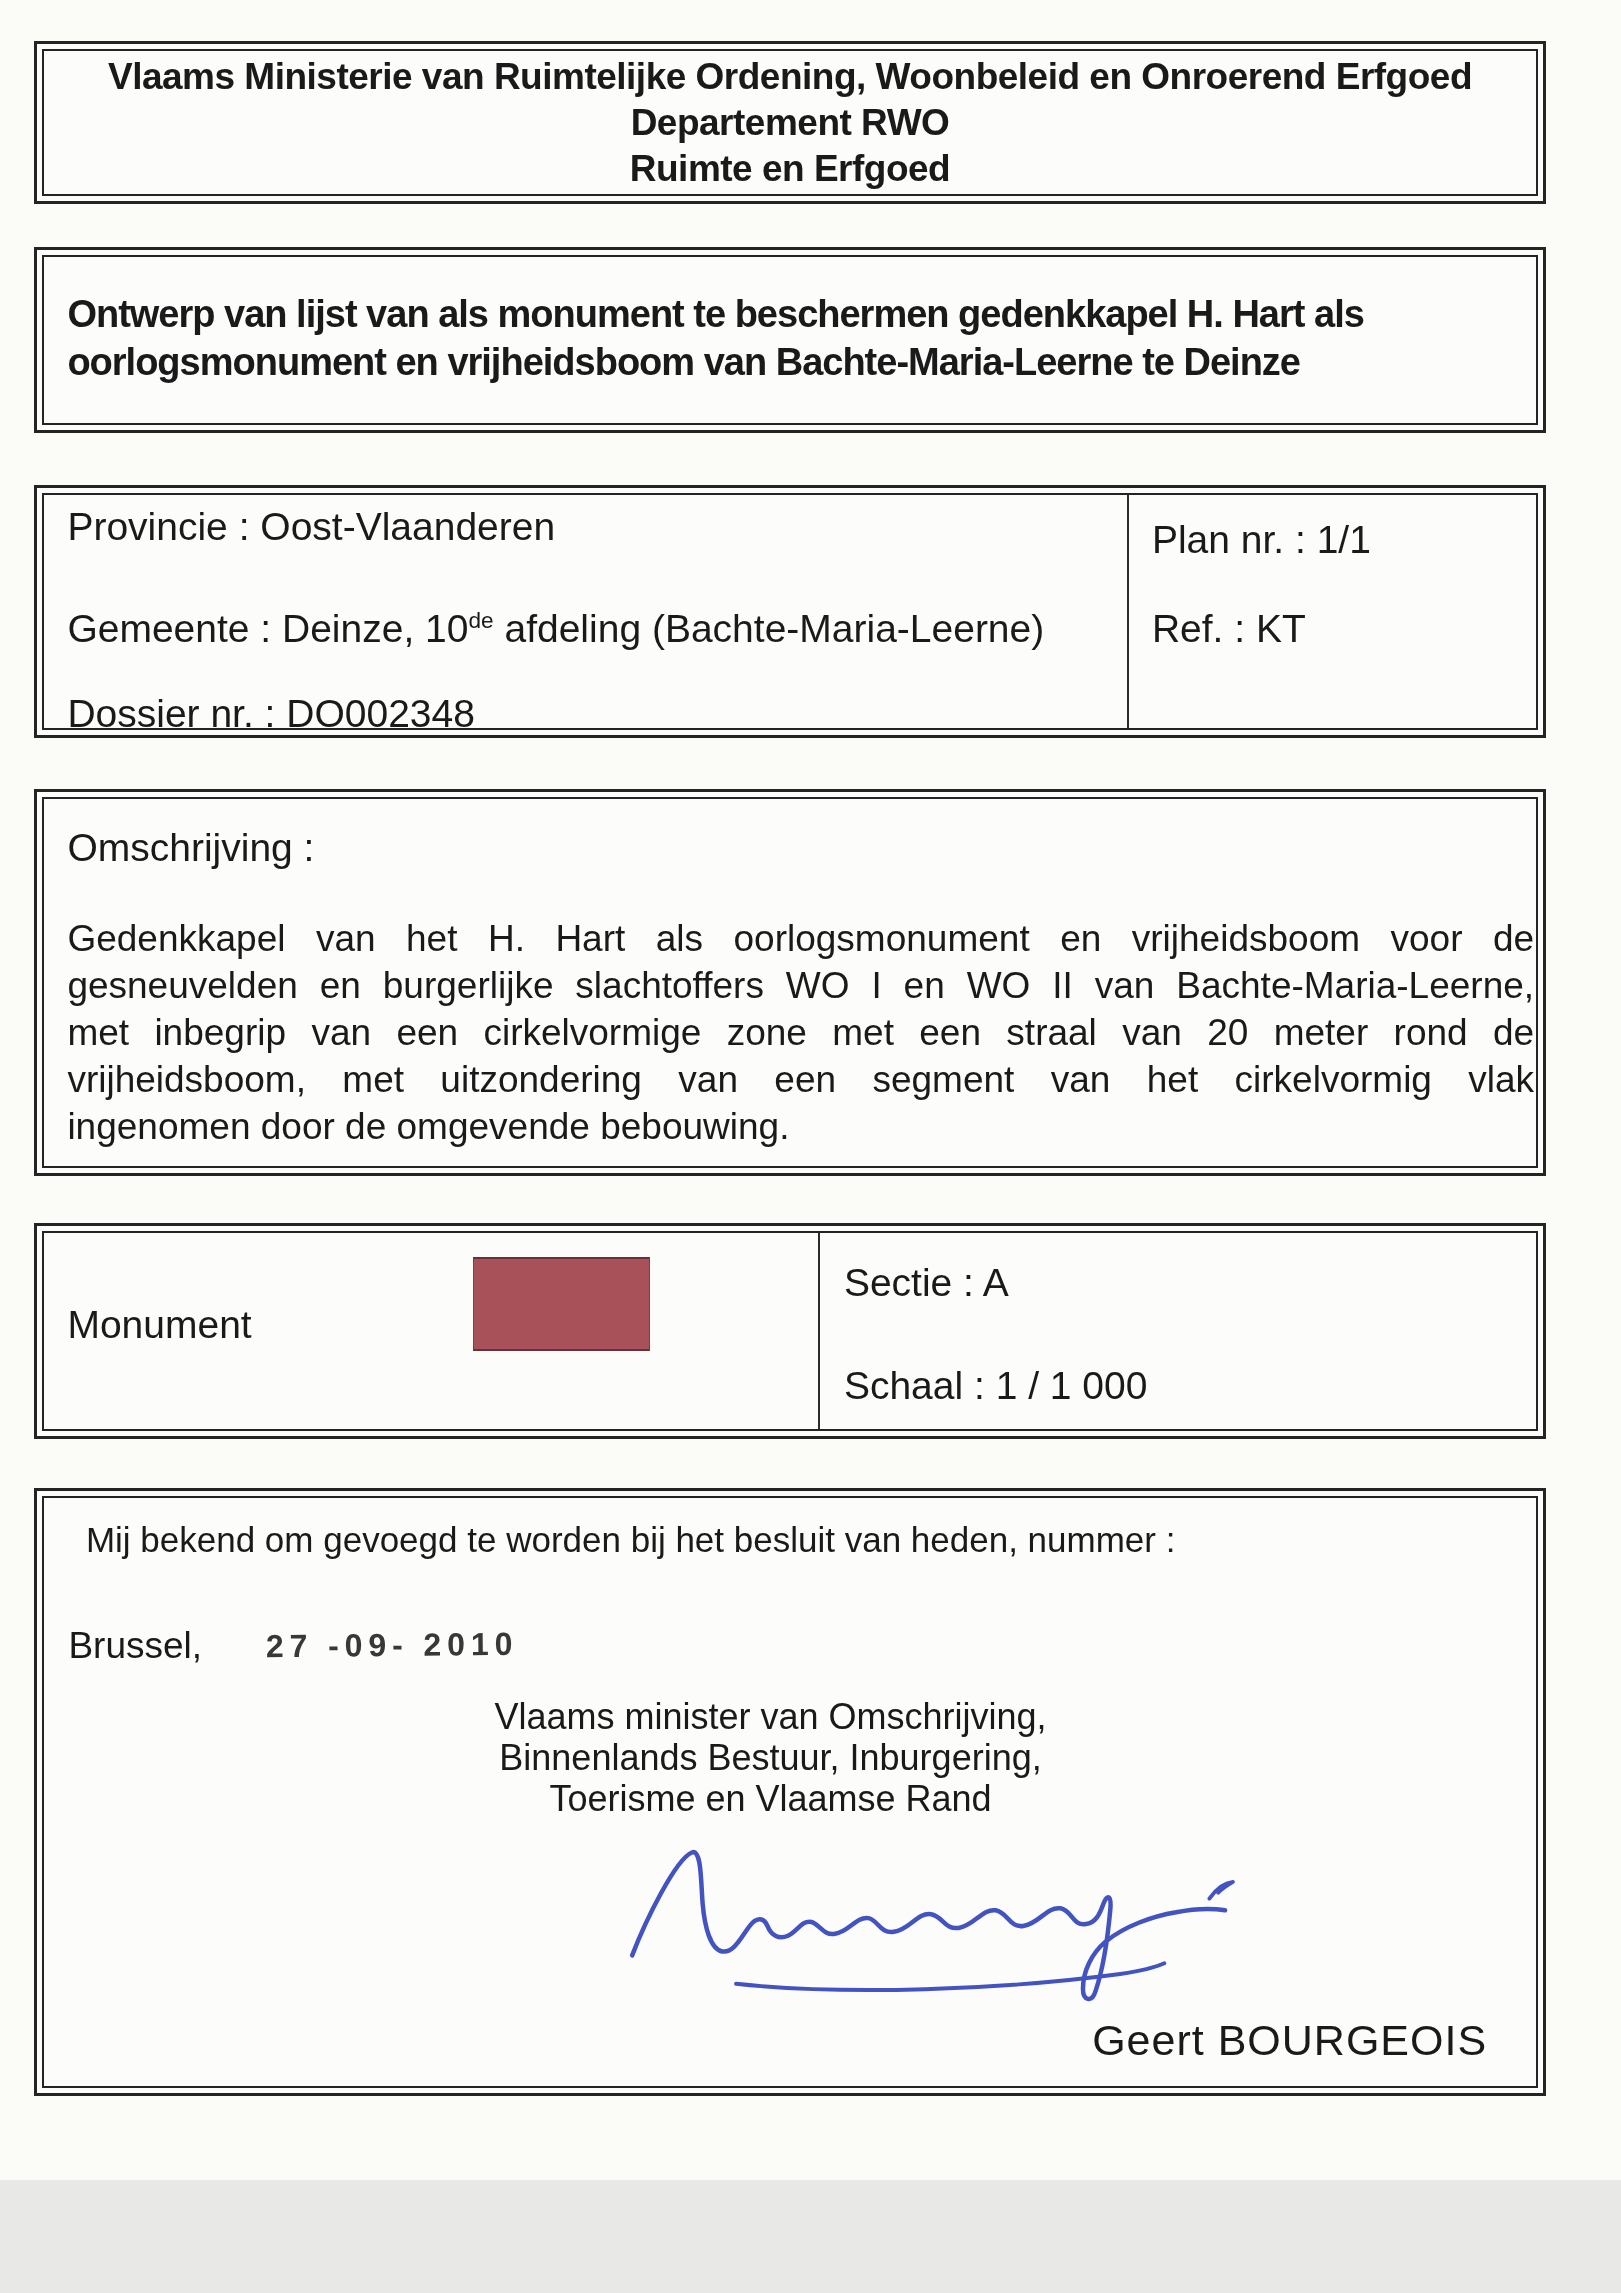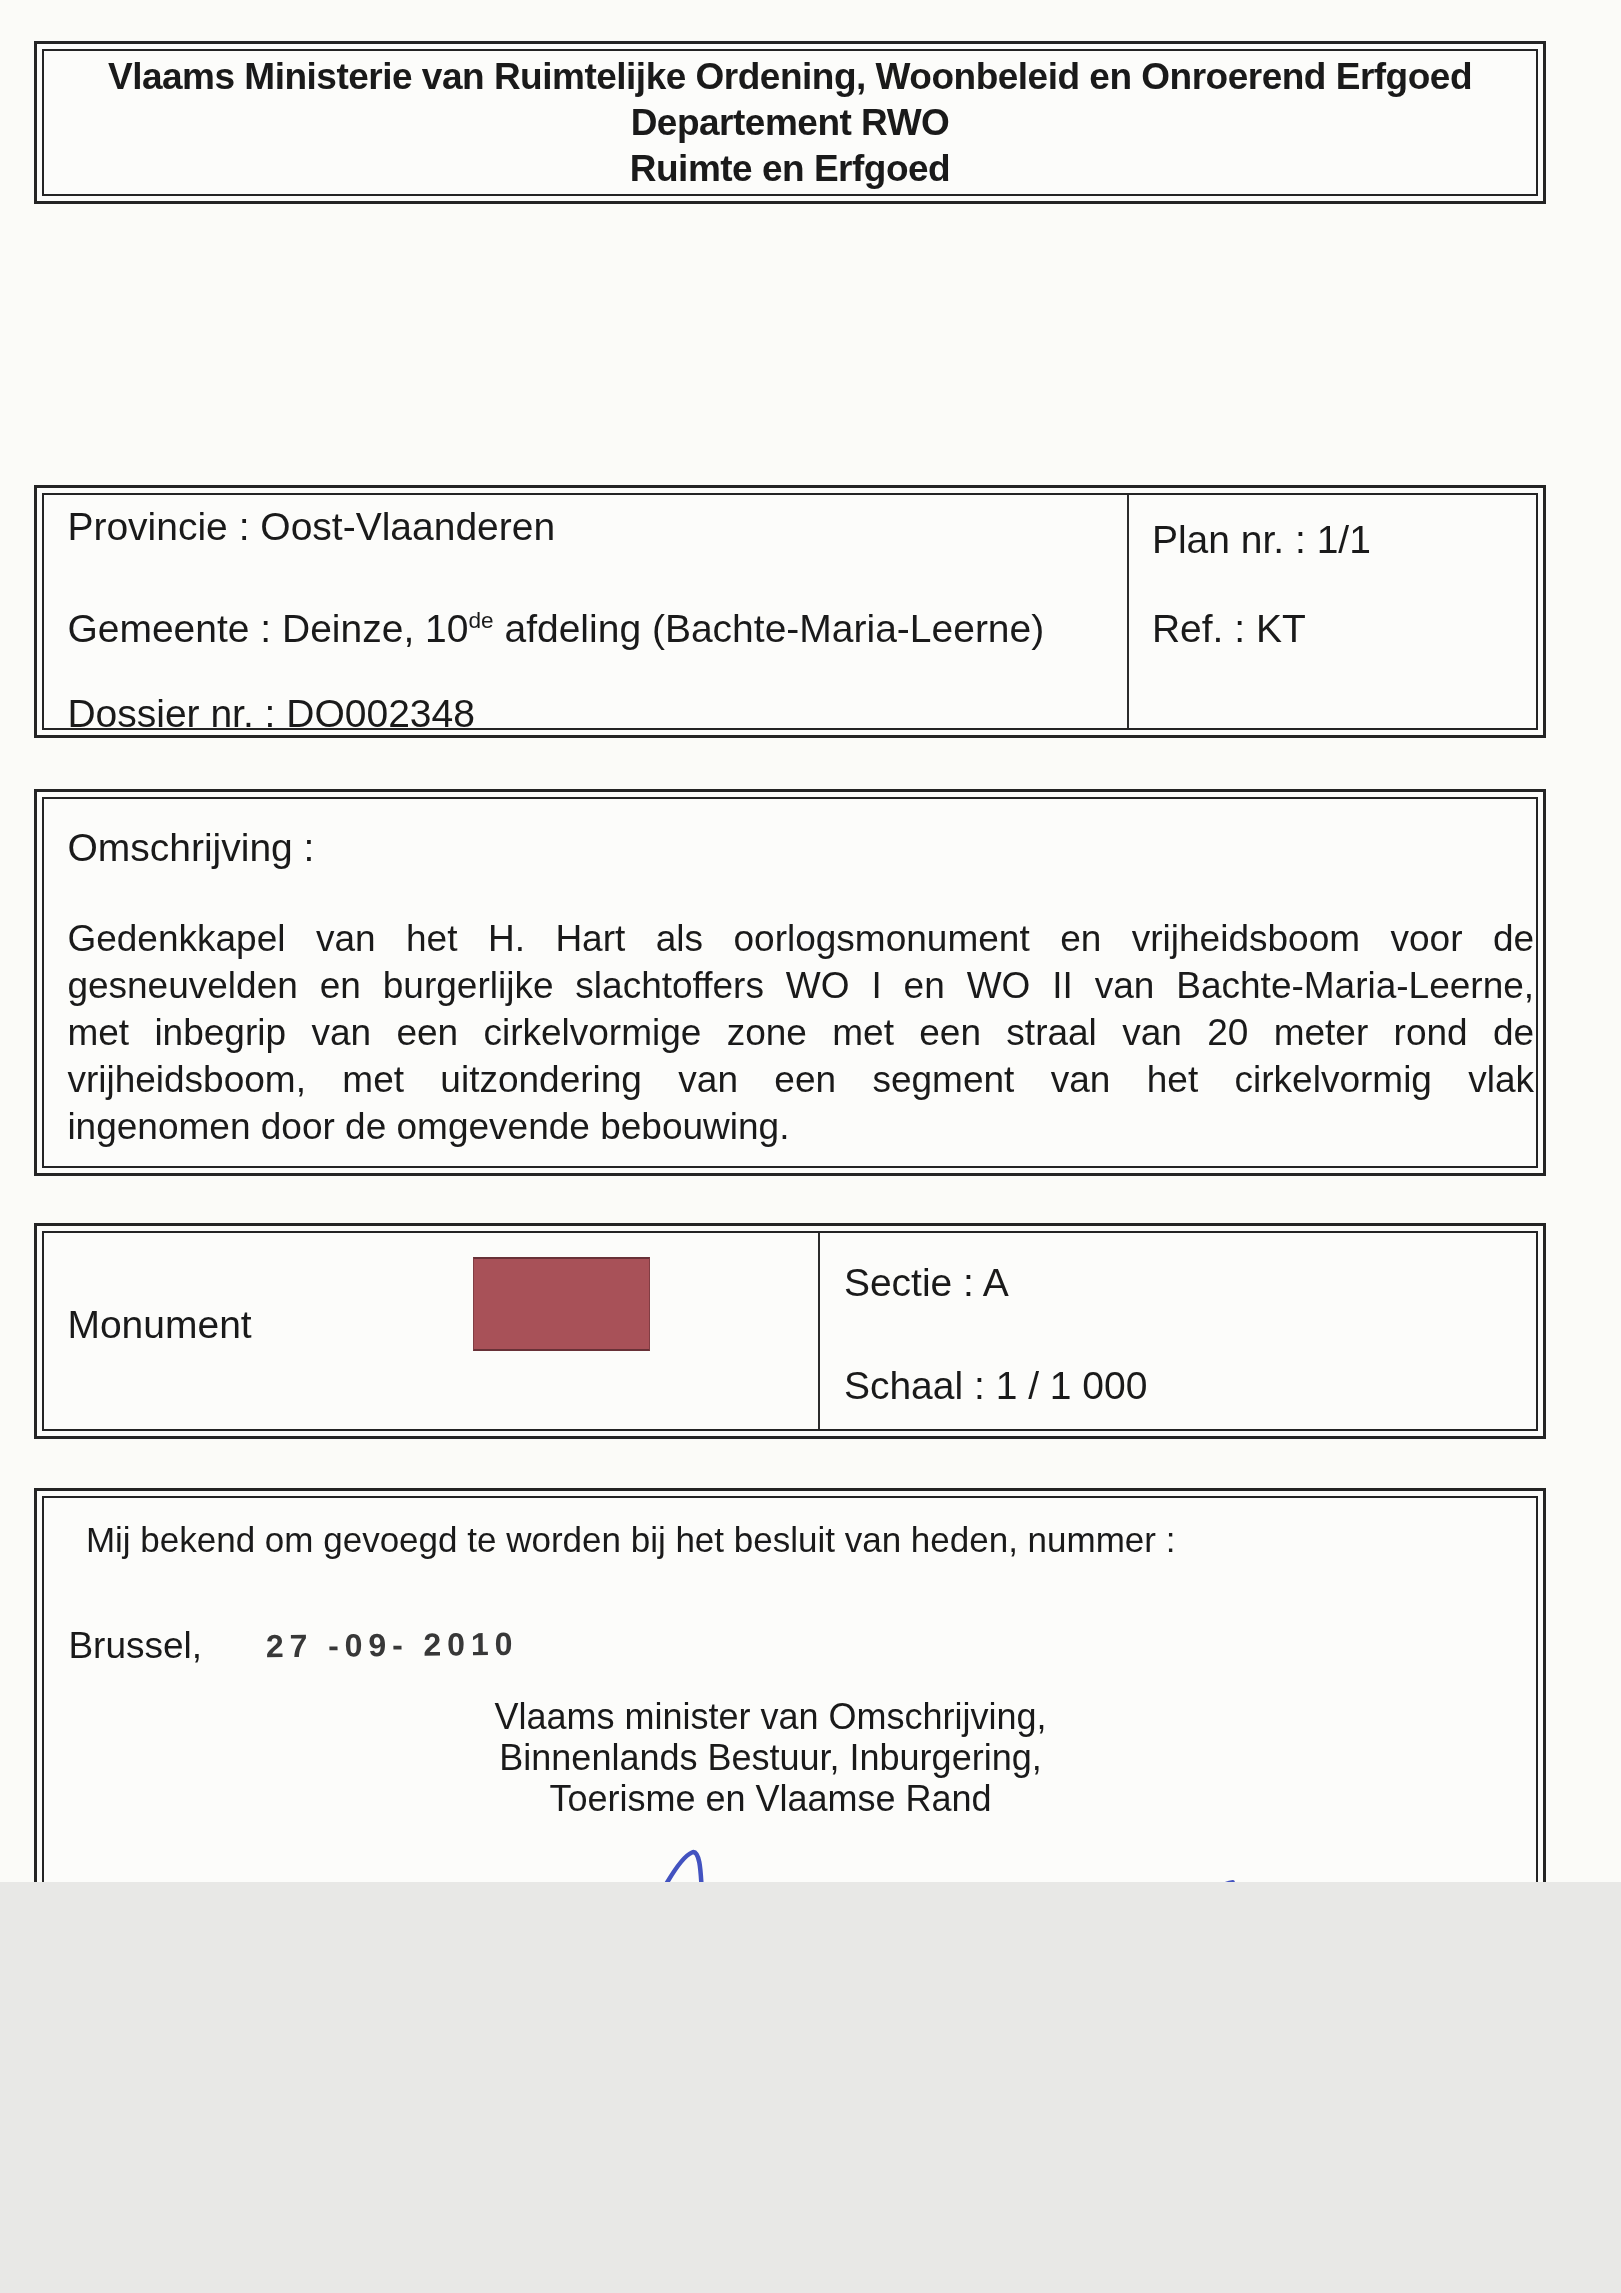"Vlaams Ministerie van Ruimtelijke" .page { height: 1882px -> 2180px }
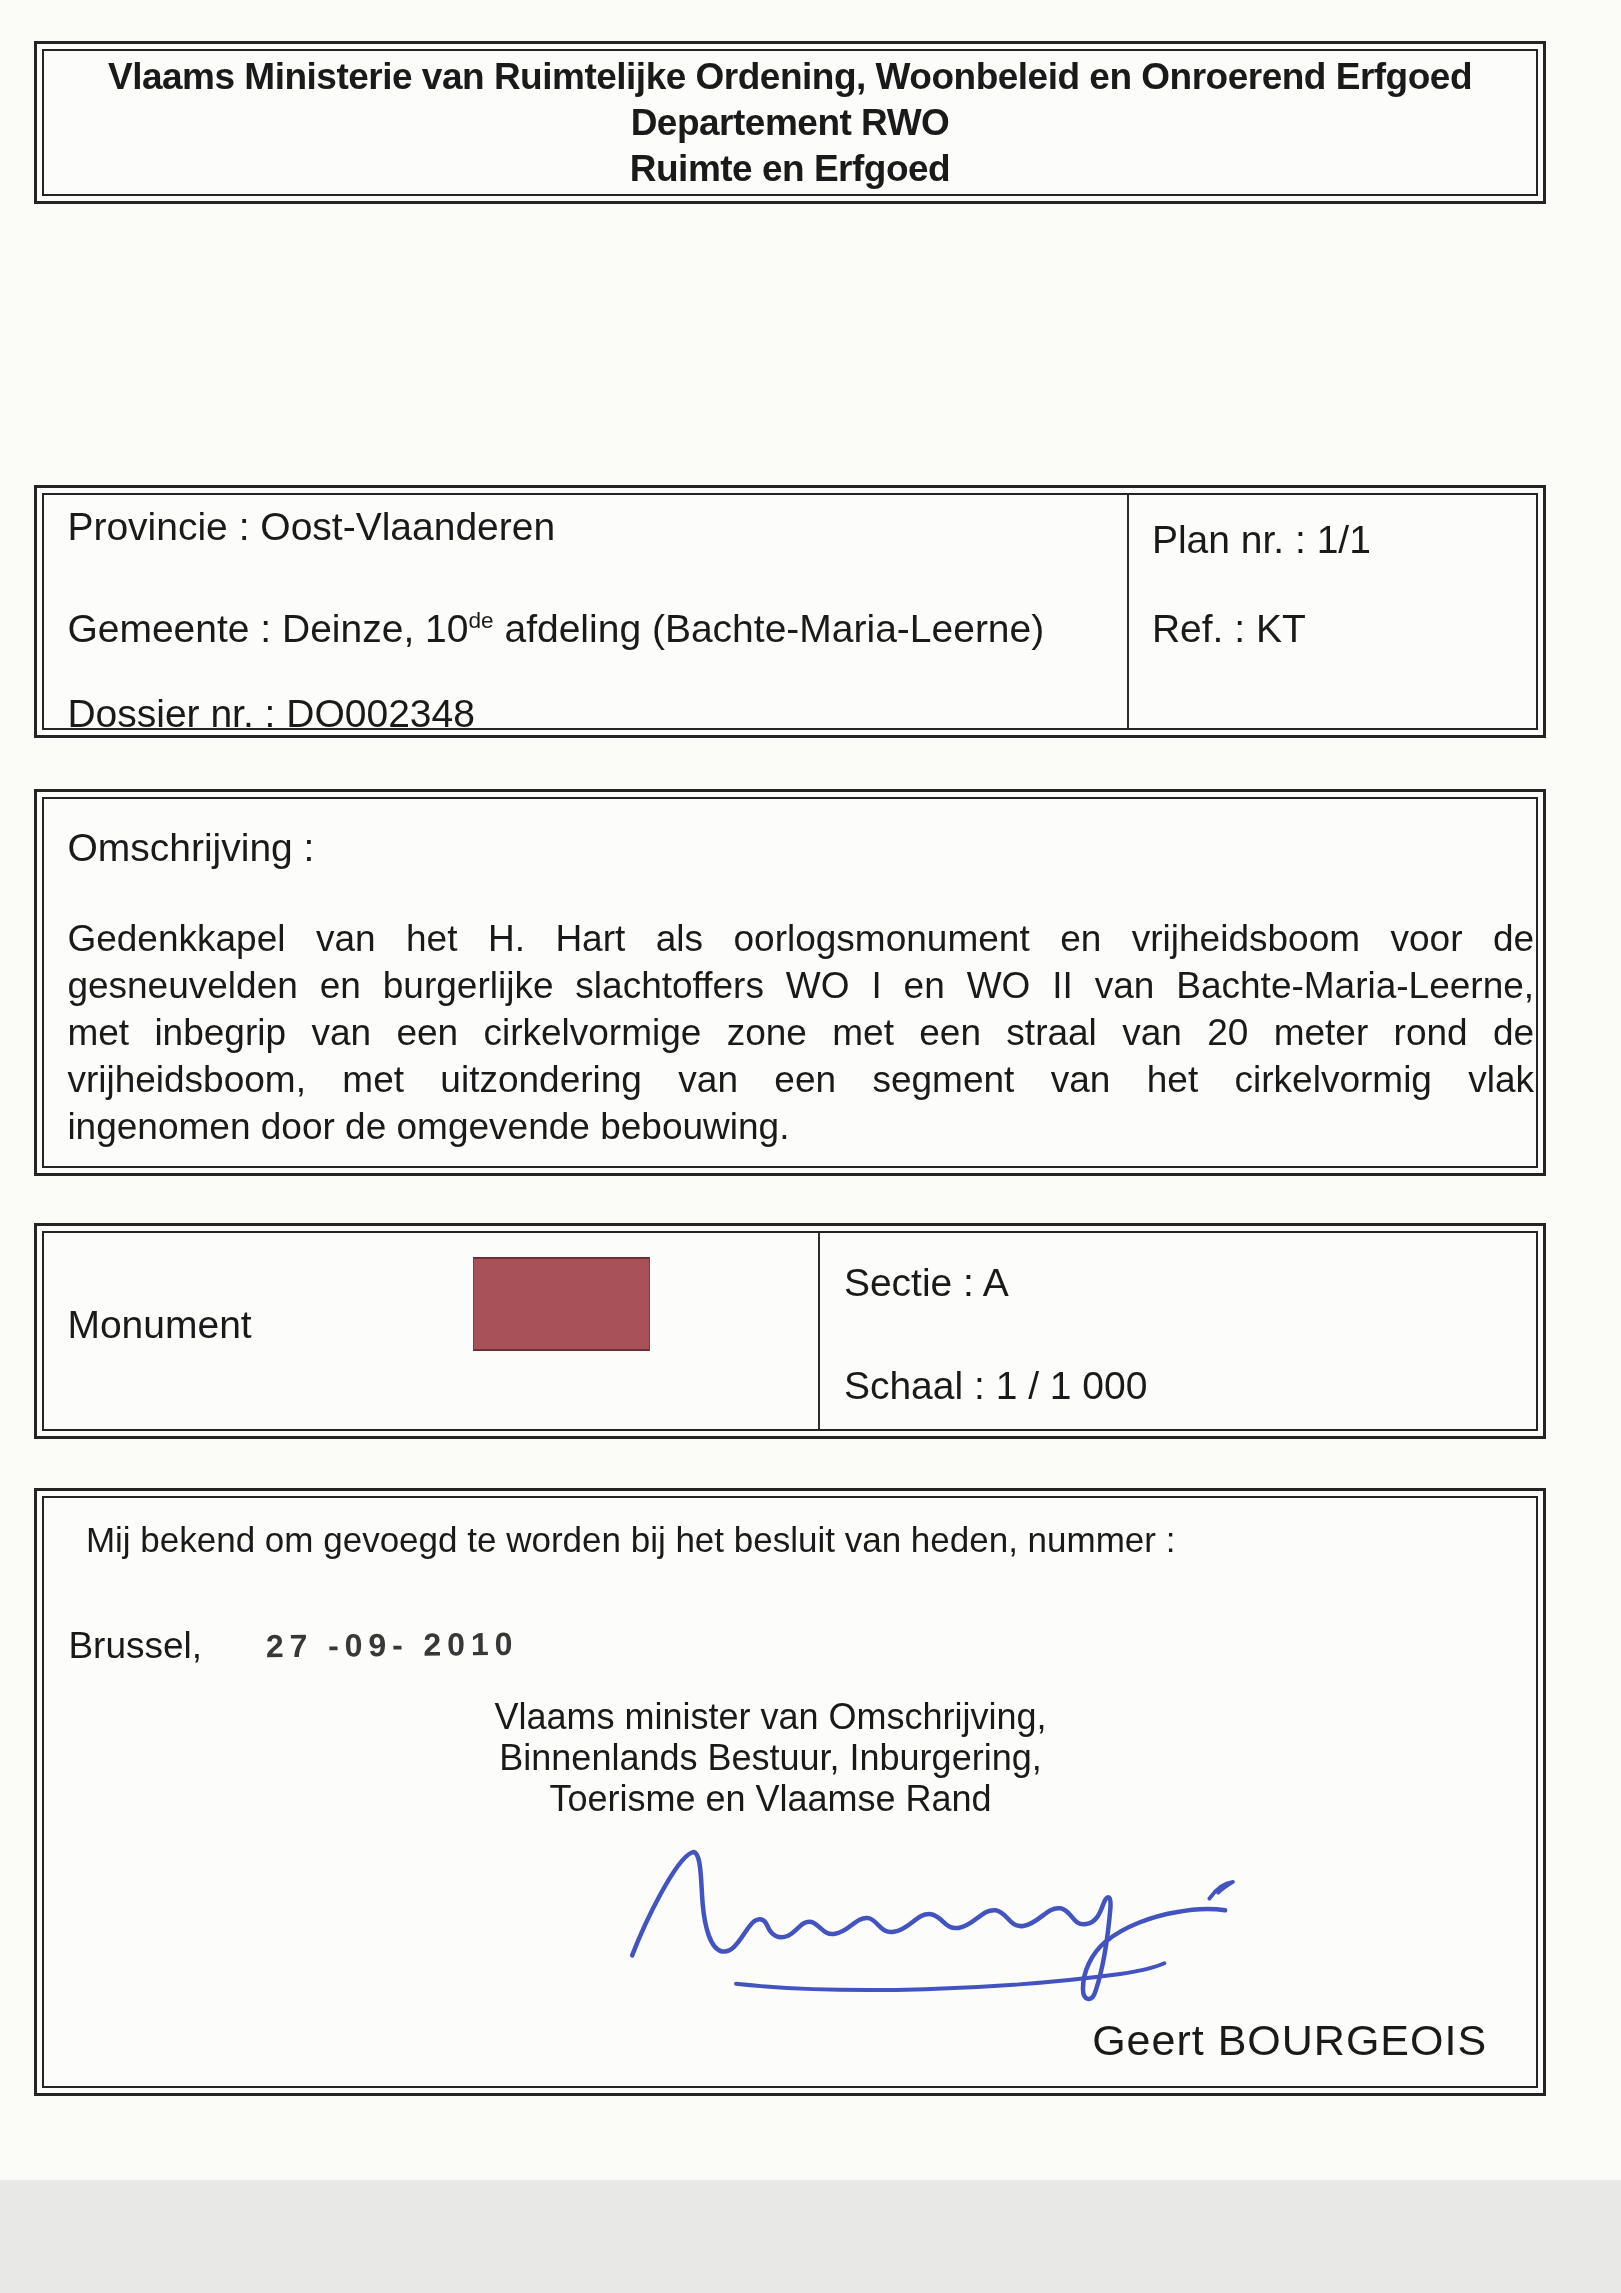"Ontwerp van lijst van als" section.box { html: none -> <section> <div> <div>Ontwerp van lijst van als monument te beschermen gedenkkapel H. Hart als</div> <div>oorlogsmonument en vrijheidsboom van Bachte-Maria-Leerne te Deinze</div> </div> </section> }
